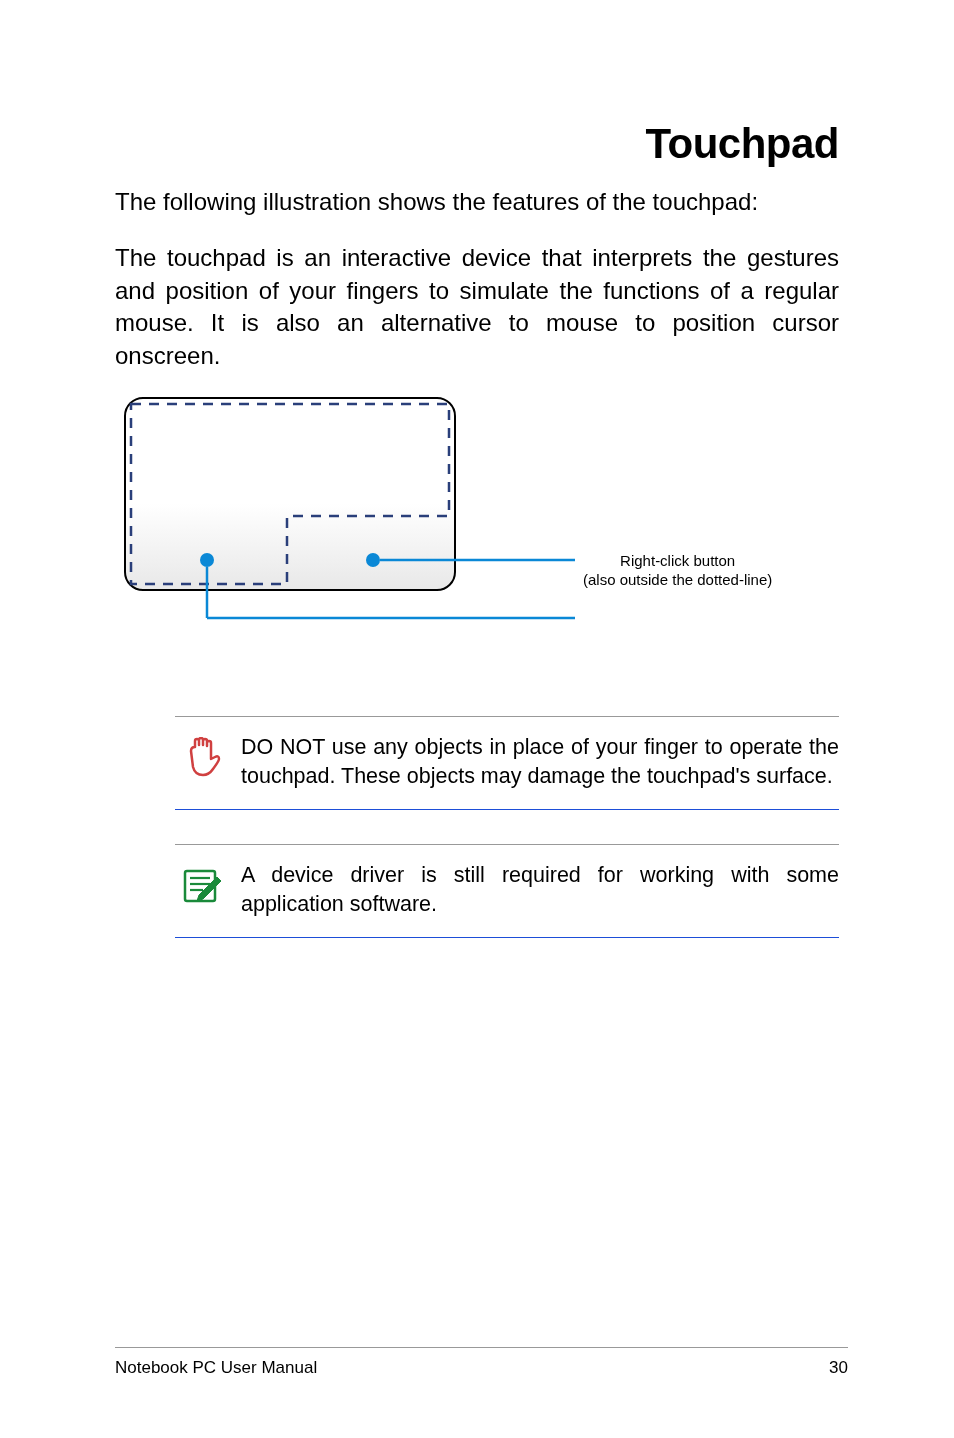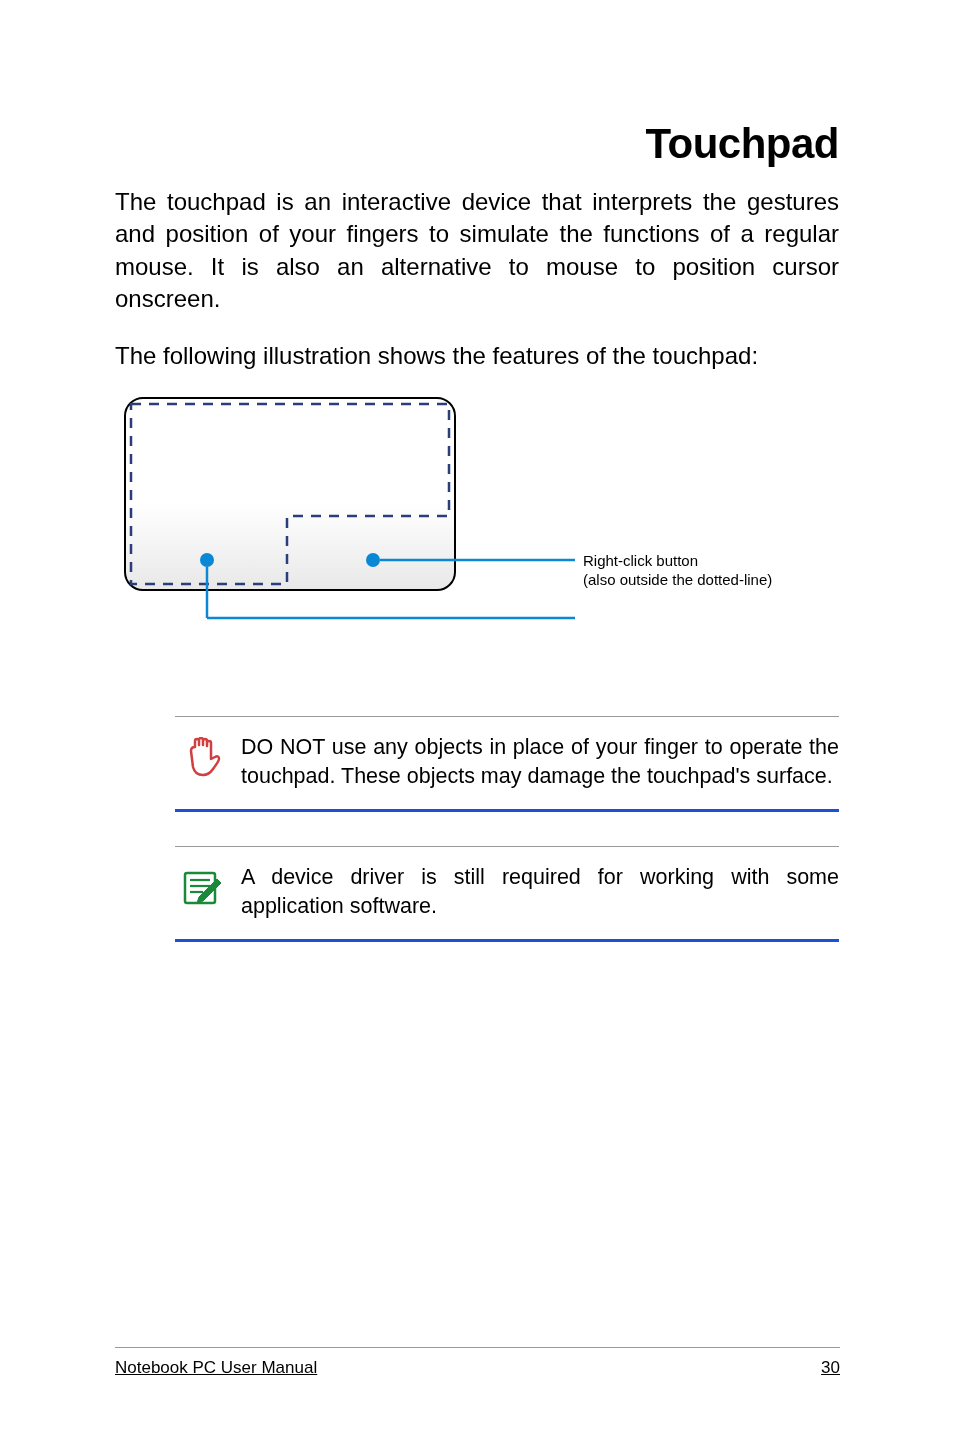"The touchpad is an interactive" p.paragraph { order: before "The following illustration shows the" -> after "The following illustration shows the" }
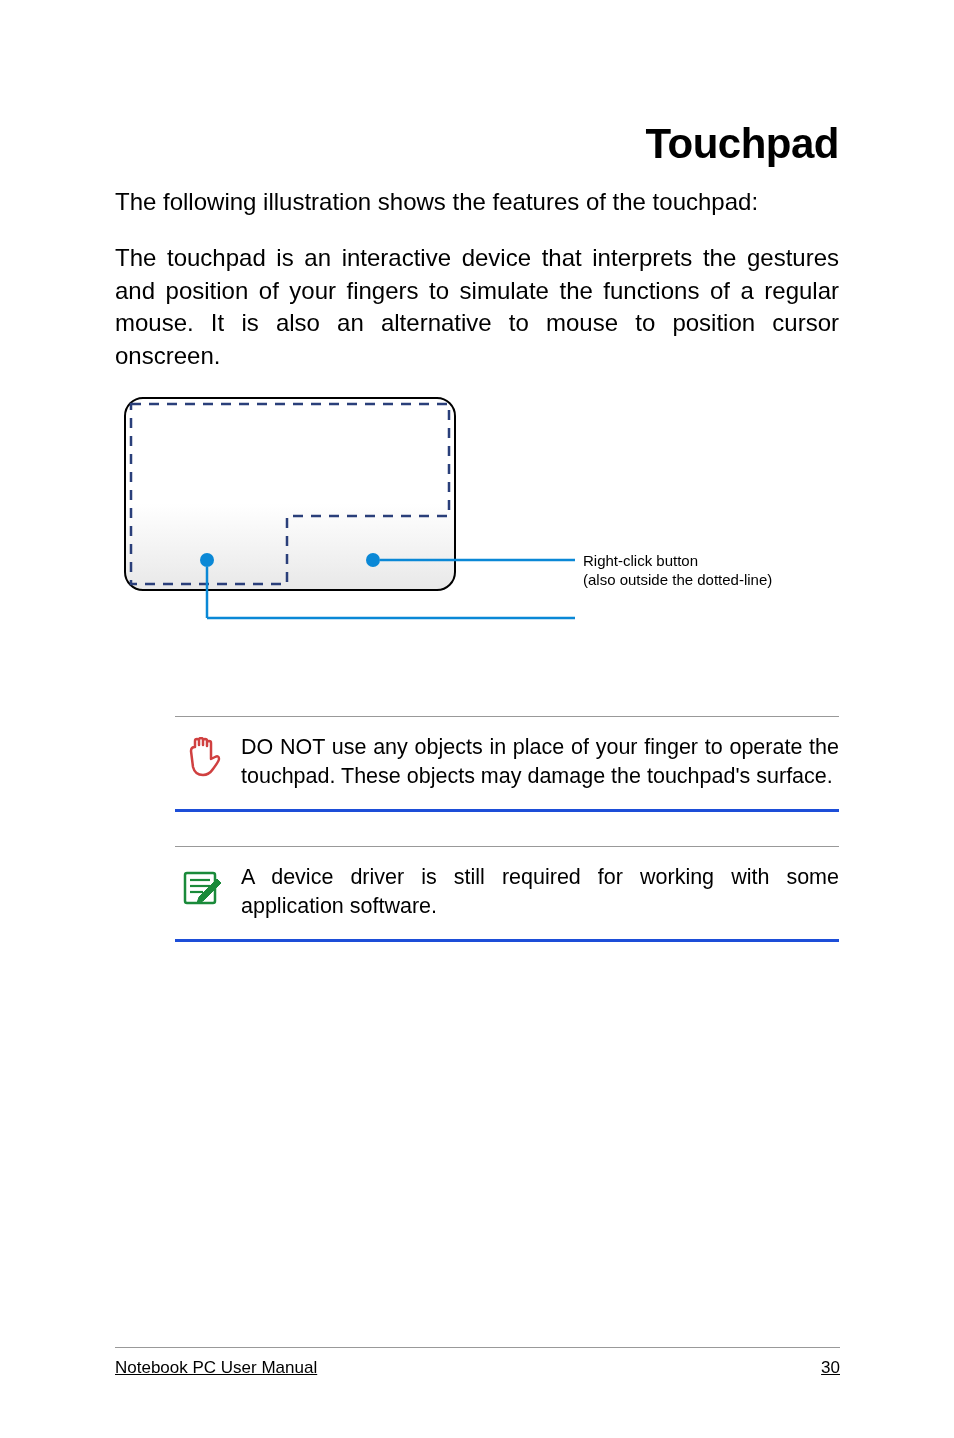"Right-click button" .diagram-label { text-align: none -> center }
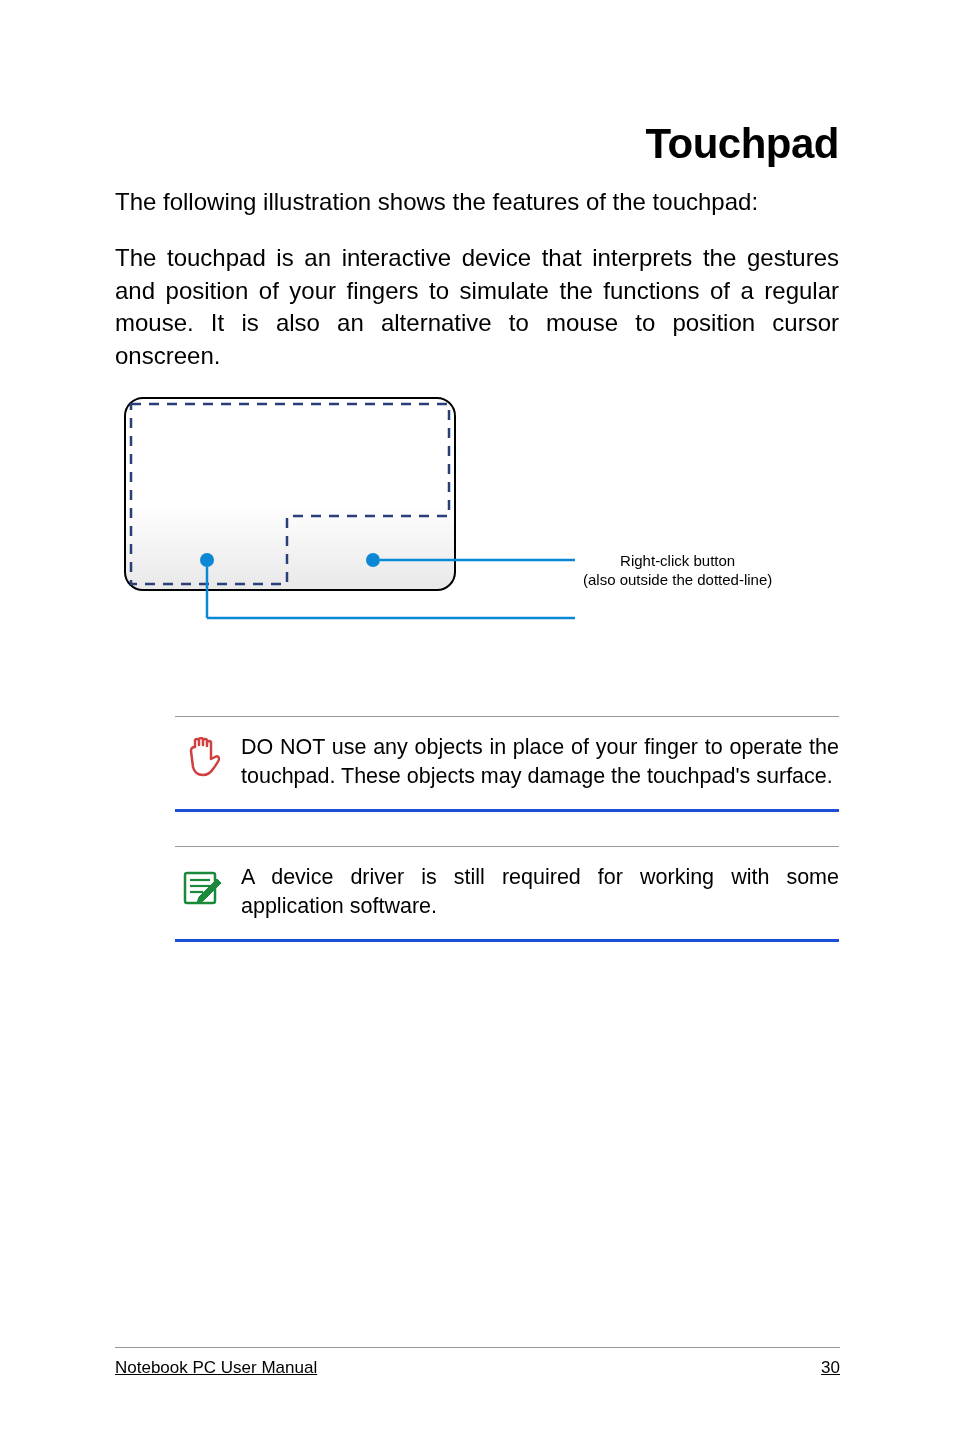"DO NOT use any objects" .callout { border-bottom: 3px solid #1d4ed8 -> 1px solid #1d4ed8 }
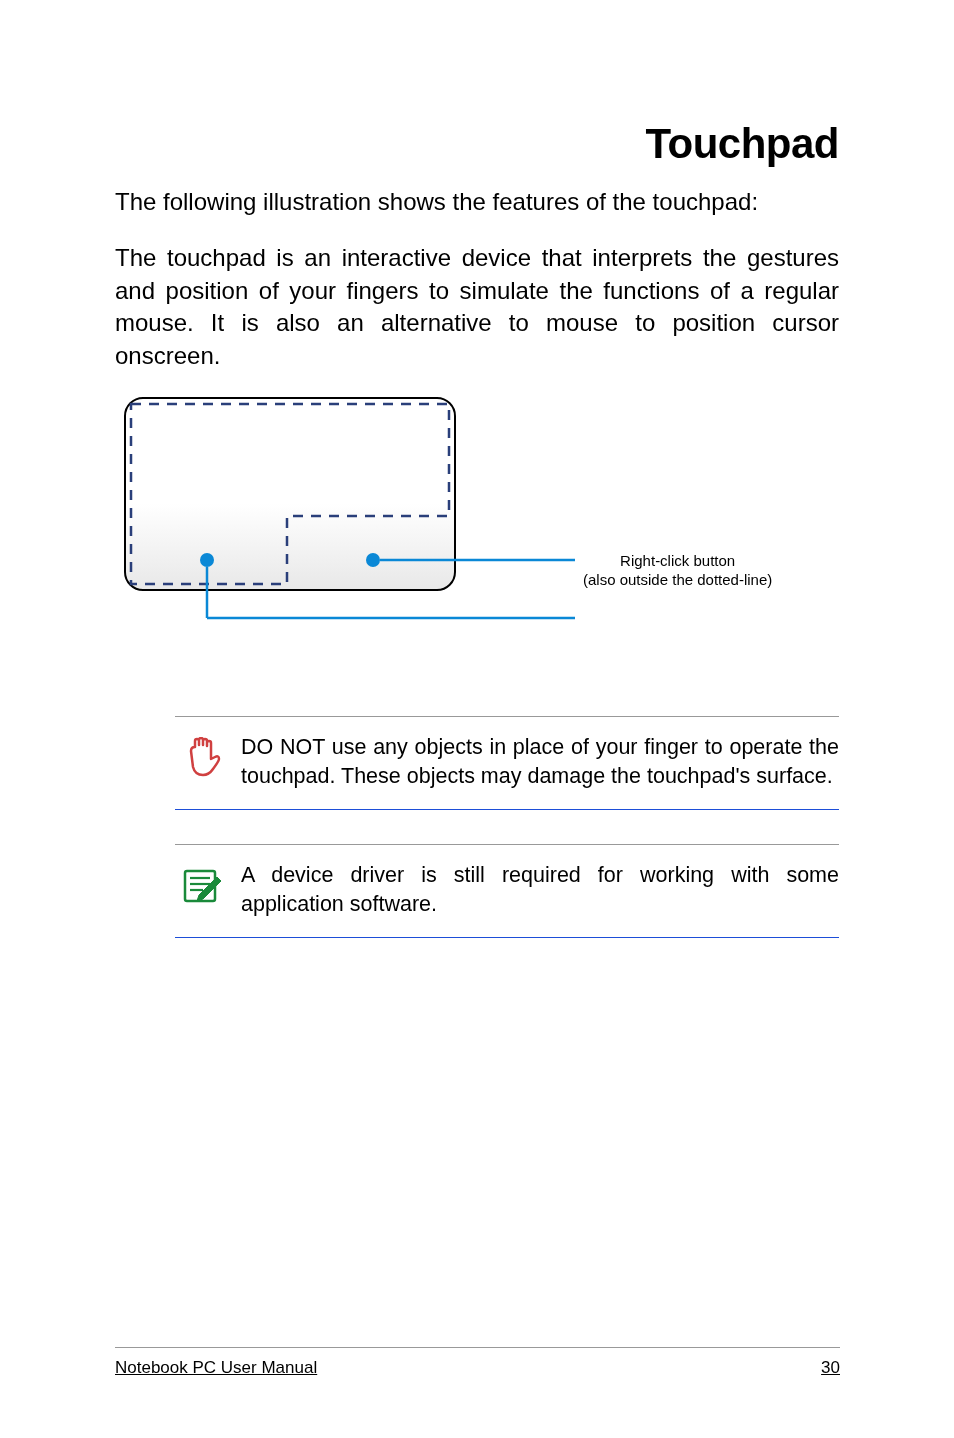"Notebook PC User Manual" .footer { right: 114px -> 106px; text-decoration: underline -> none }
